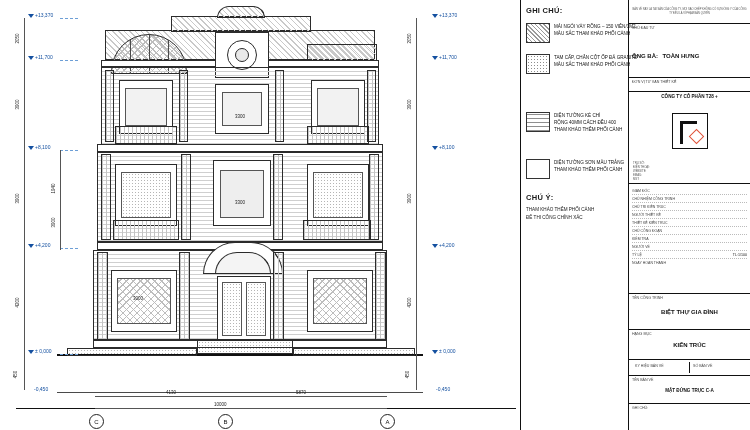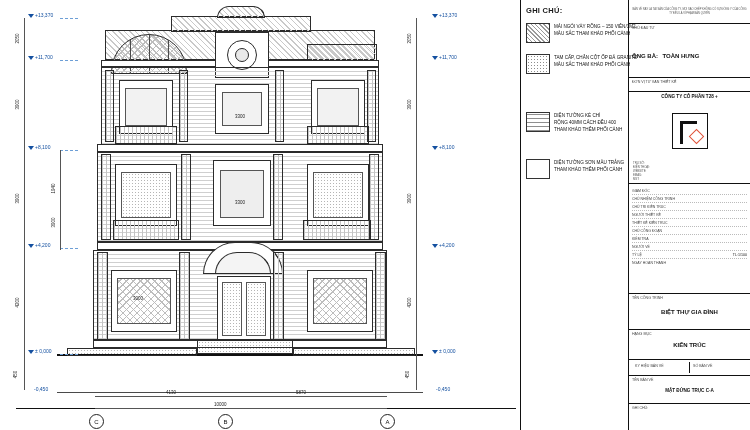"CHÚ Ý:" div.cy { html: none -> <div> <h4>CHÚ Ý:</h4> <div> <div>THAM KHẢO THÊM PHỐI CẢNH</div> <div>ĐỂ THI CÔNG CHÍNH XÁC</div> </div> </div> }
